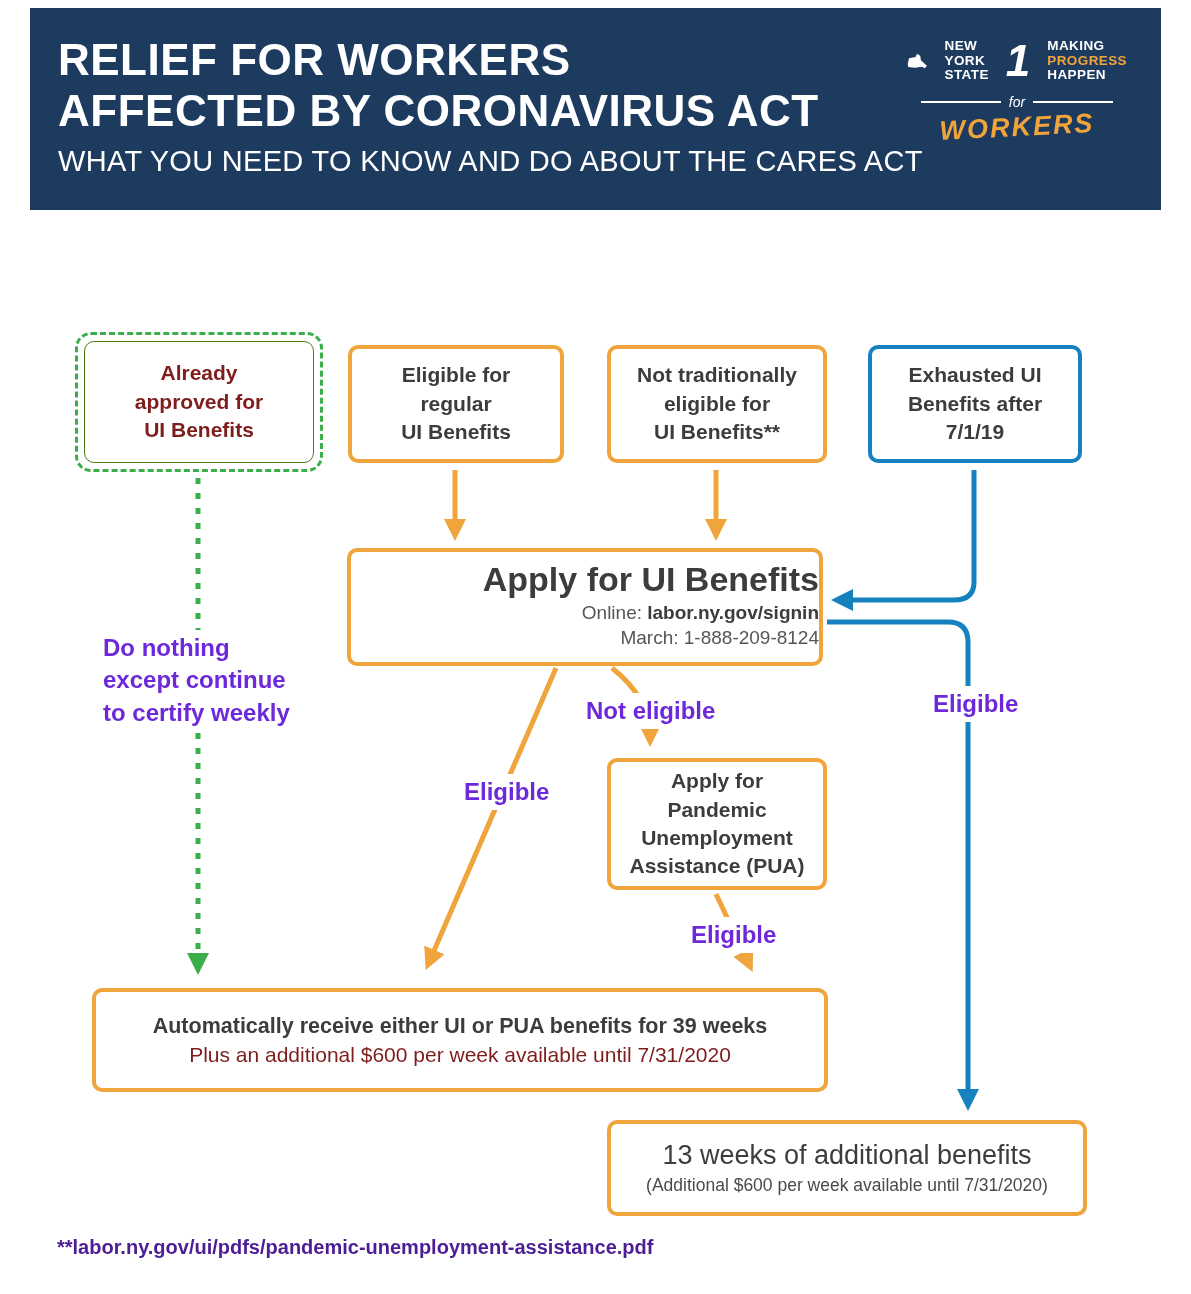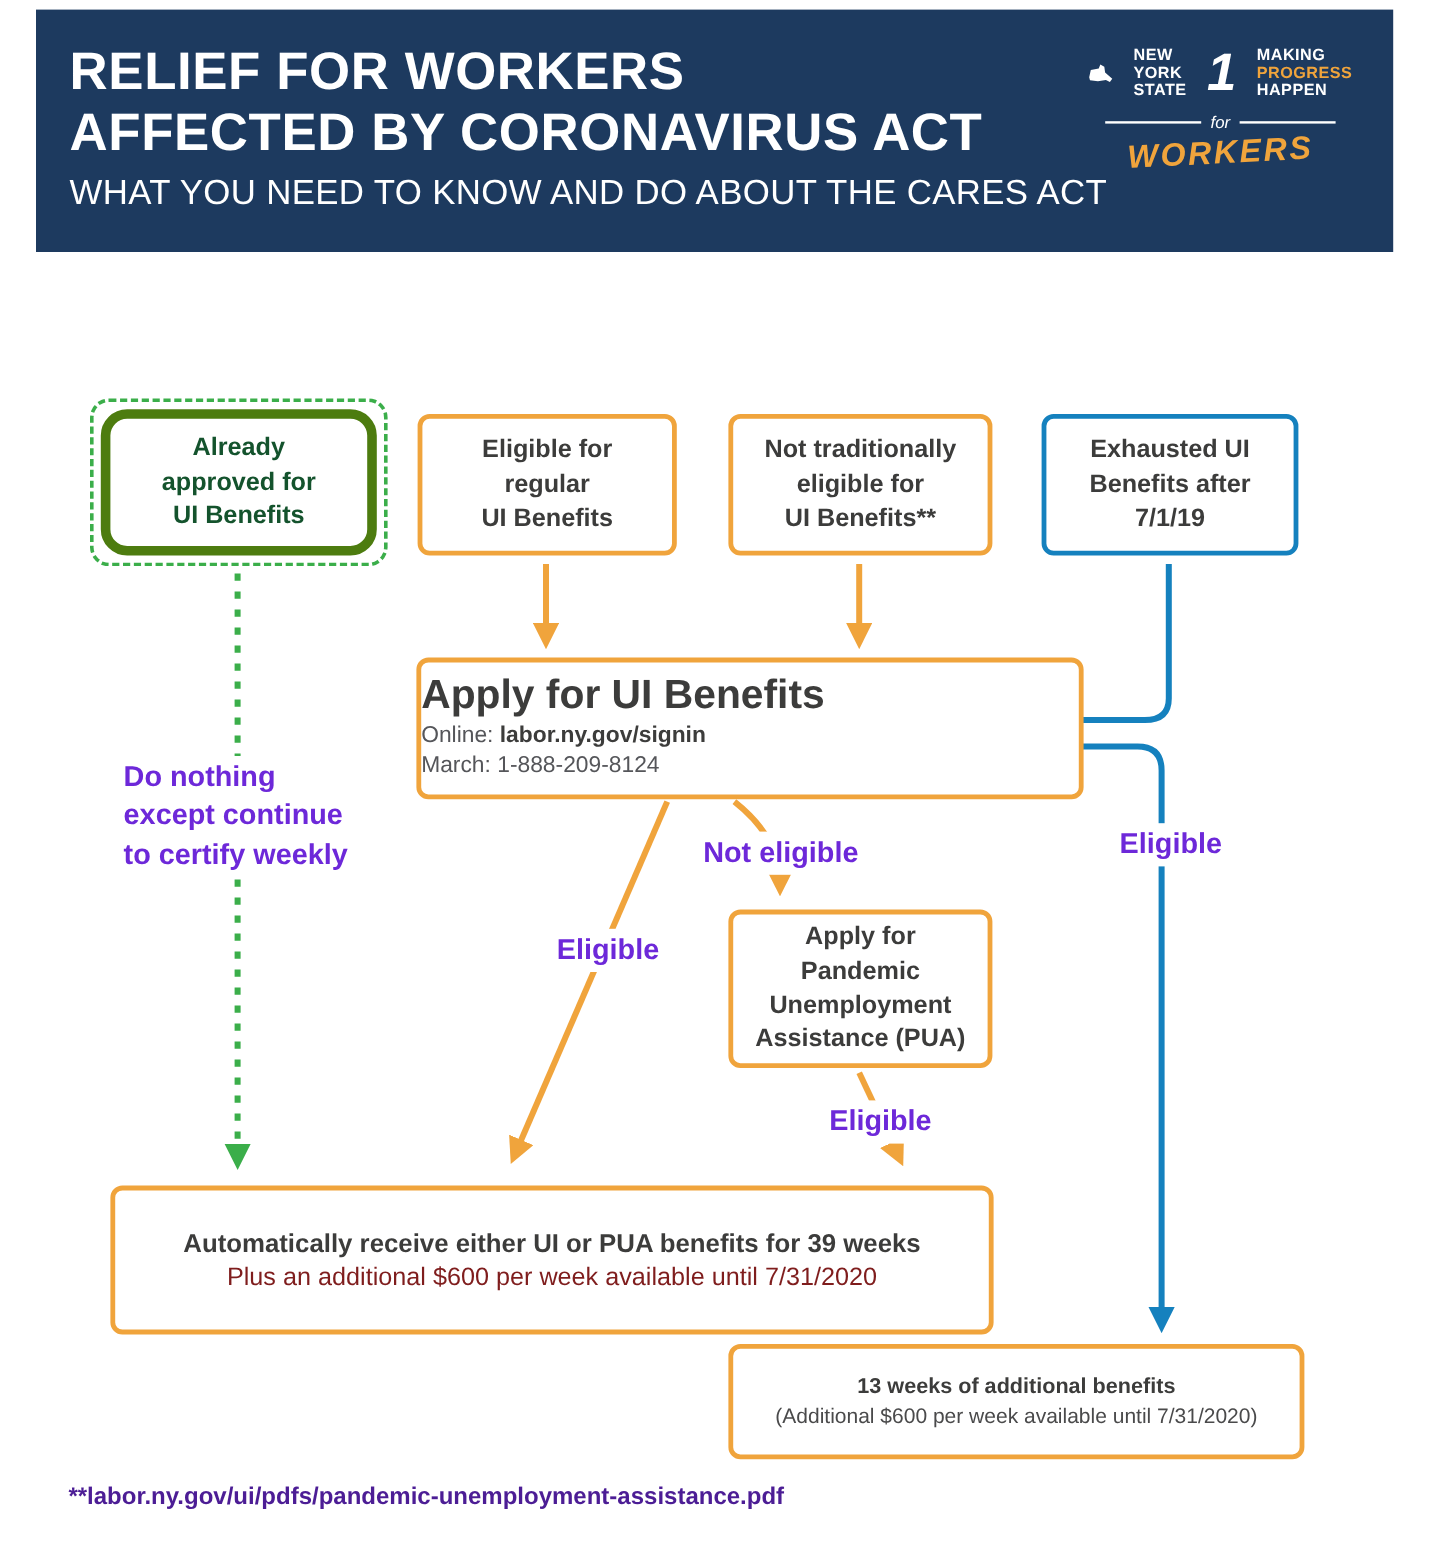"Already" .green-inner { border: 8px solid #4d7c0f -> 1px solid #4d7c0f; border-radius: 22px -> 10px; color: #14532d -> #7f1d1d }
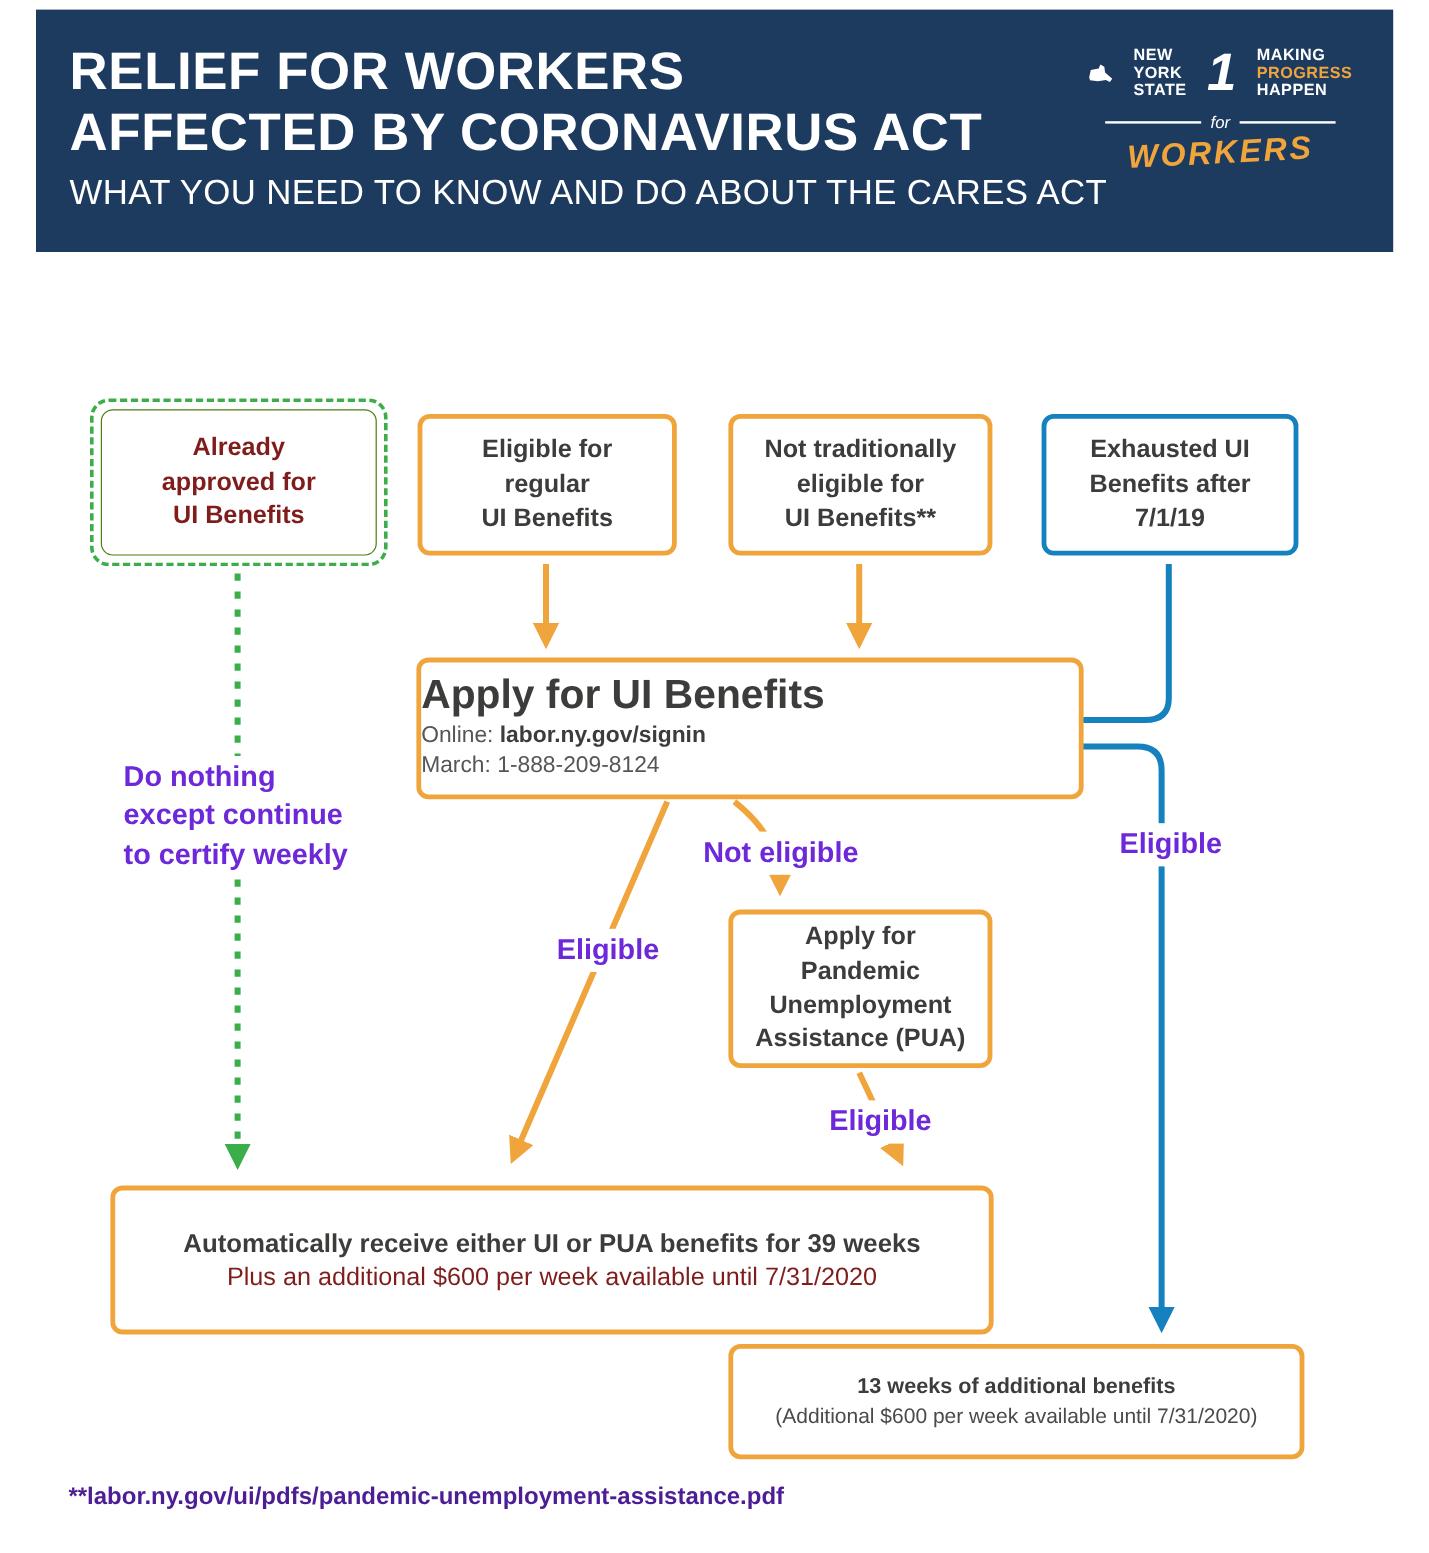"Apply for UI Benefits" .apply-box { text-align: left -> right; width: 556px -> 476px }
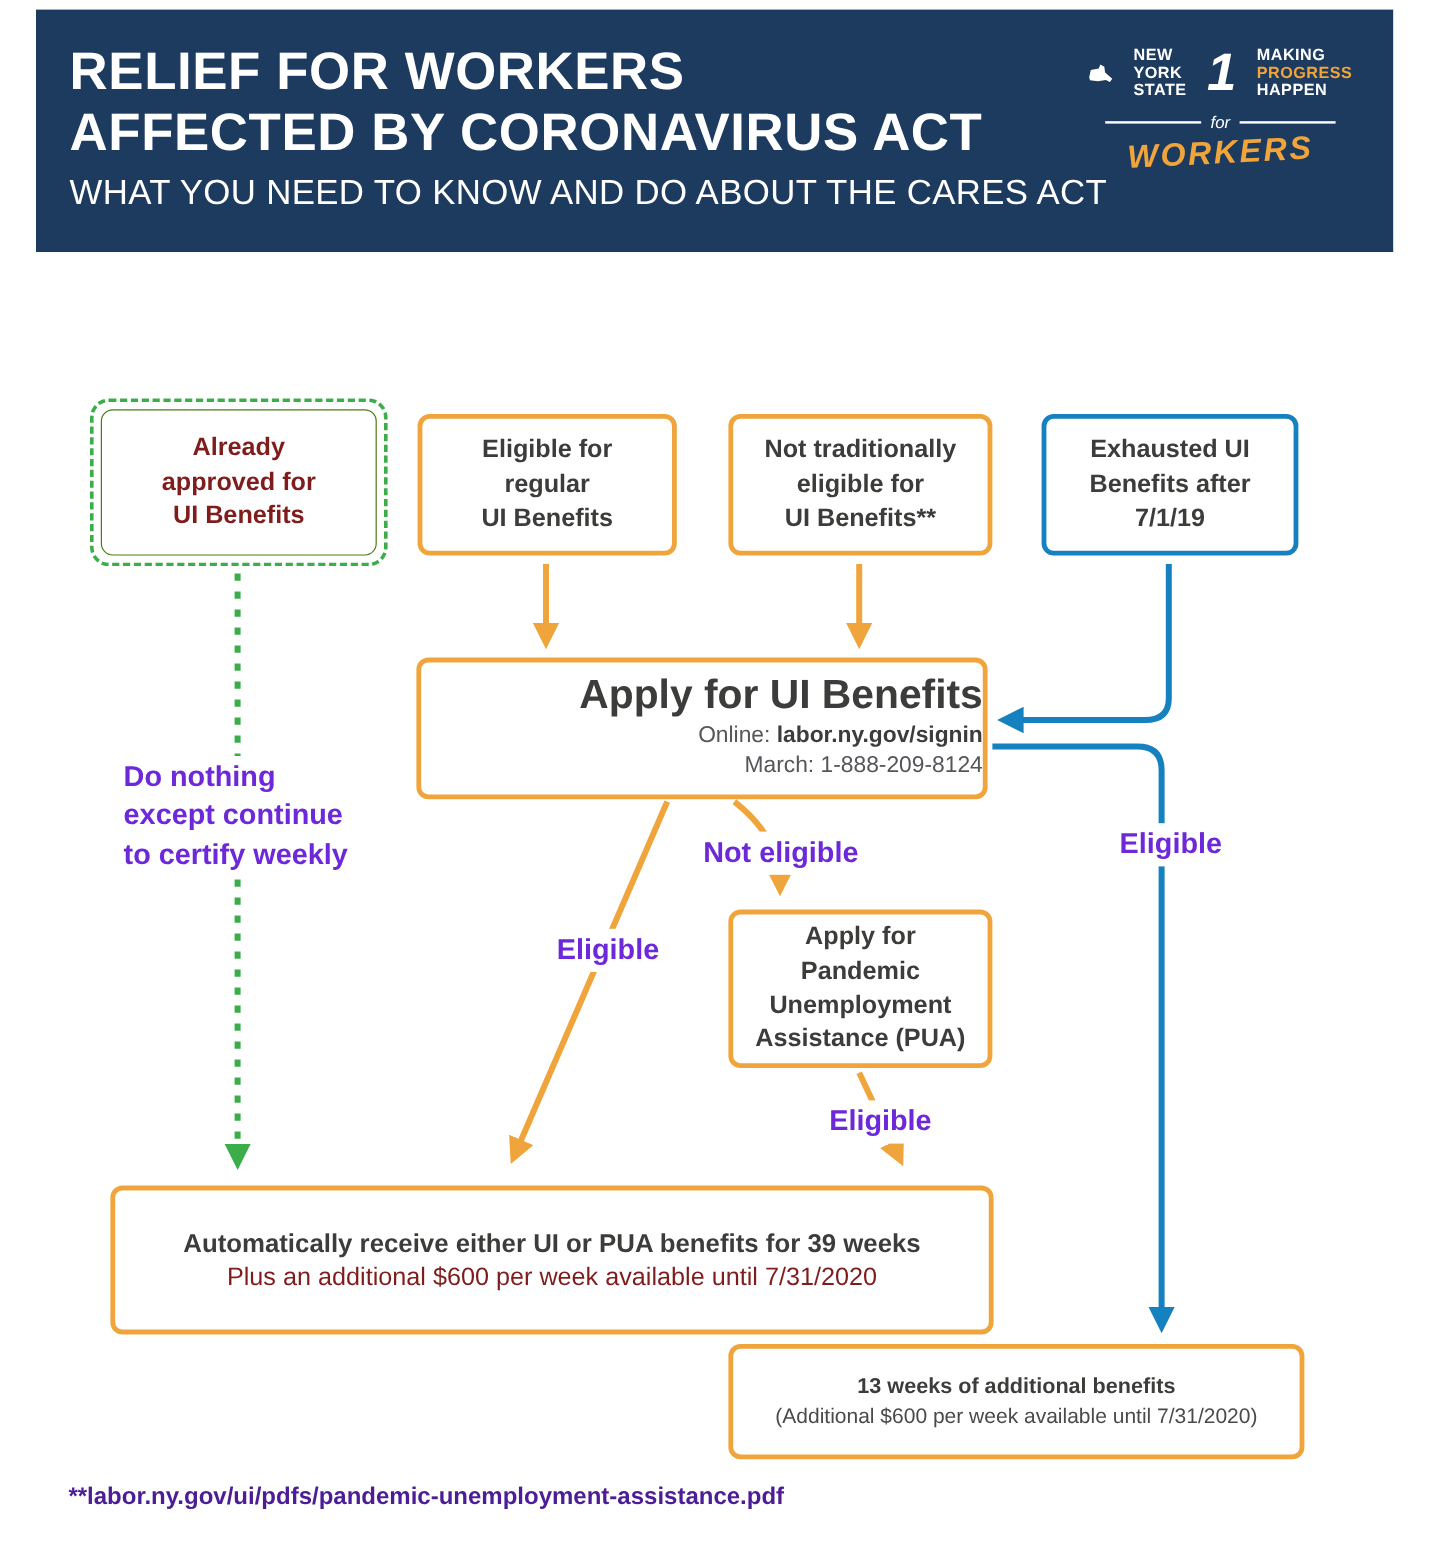"Automatically receive either UI or" div.box { height: 124px -> 104px }
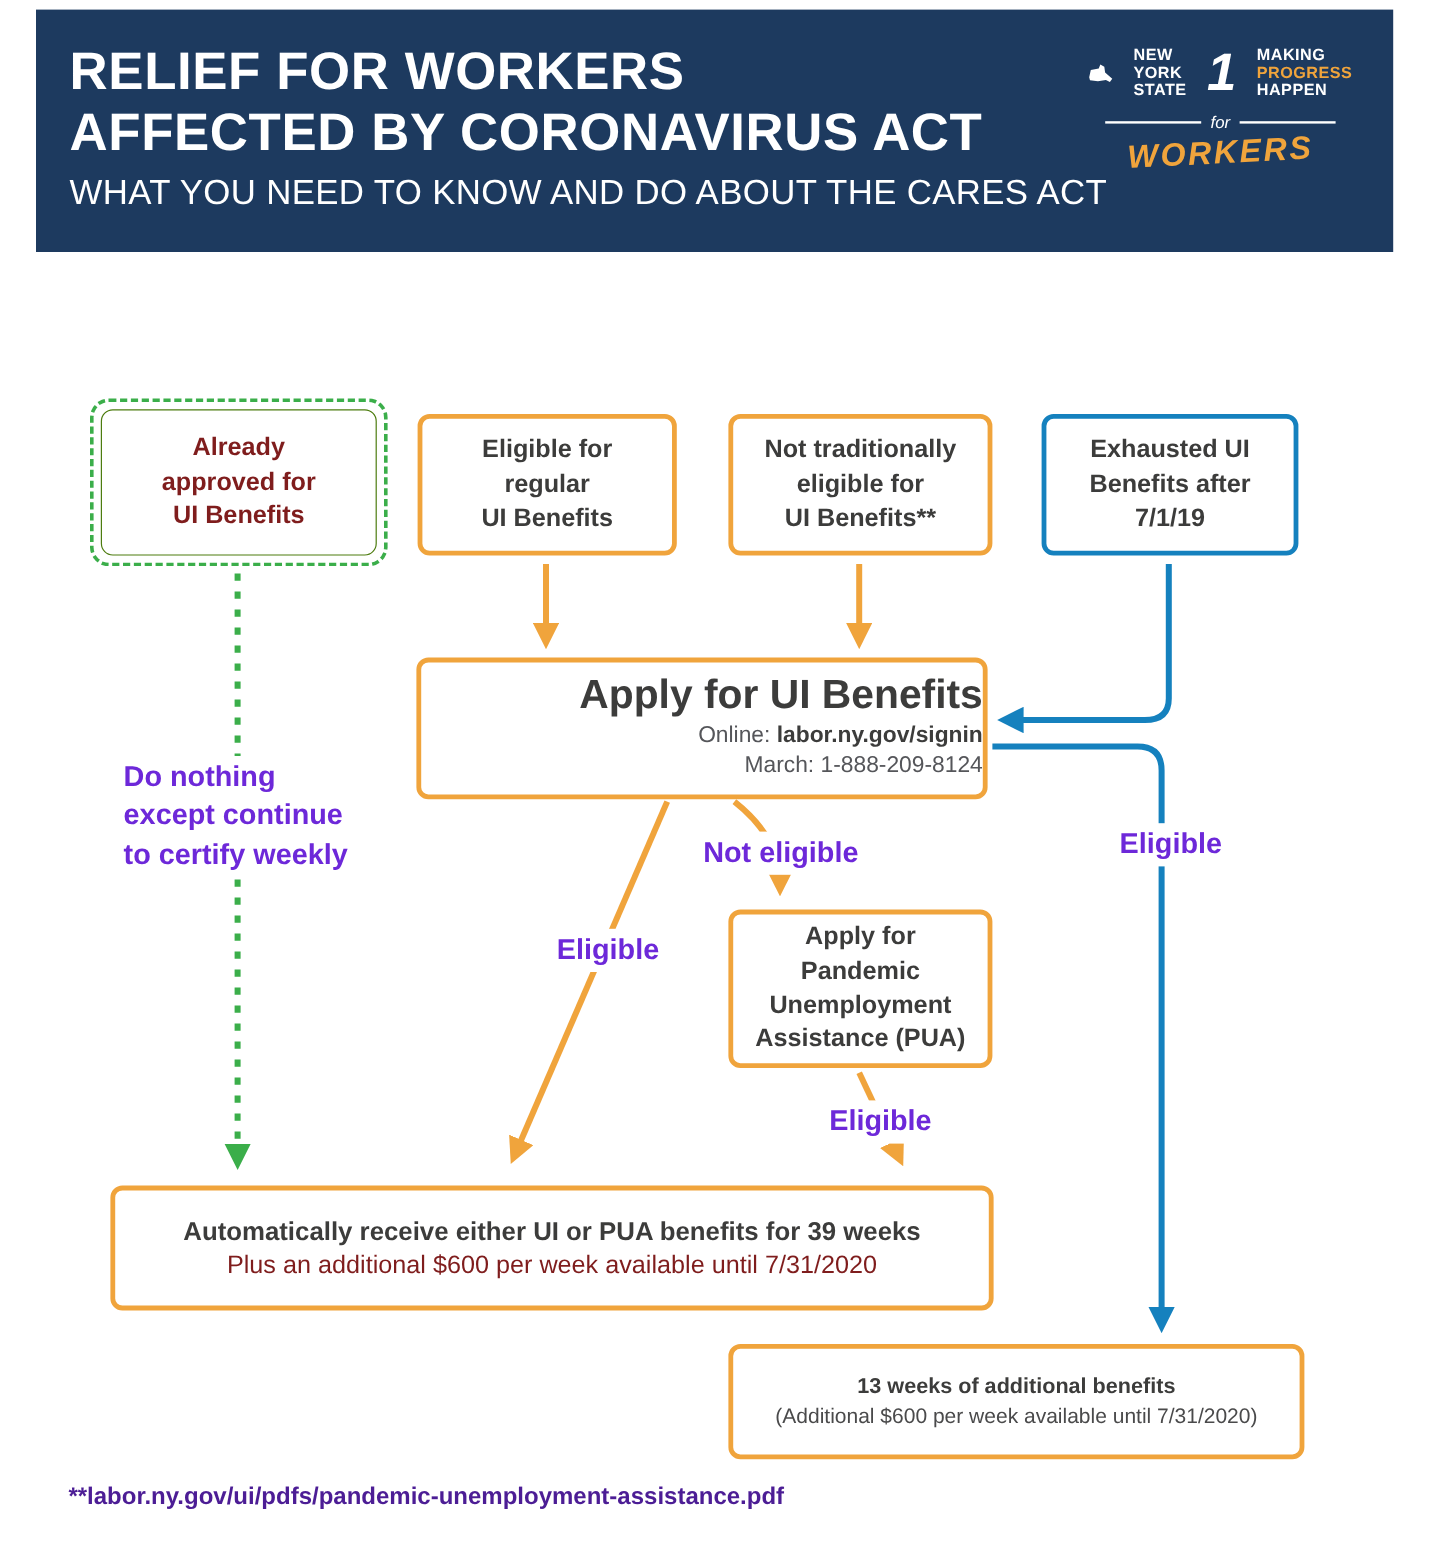"13 weeks of additional benefits" .w13-line1 { font-size: 18px -> 27px; font-weight: bold -> normal }
